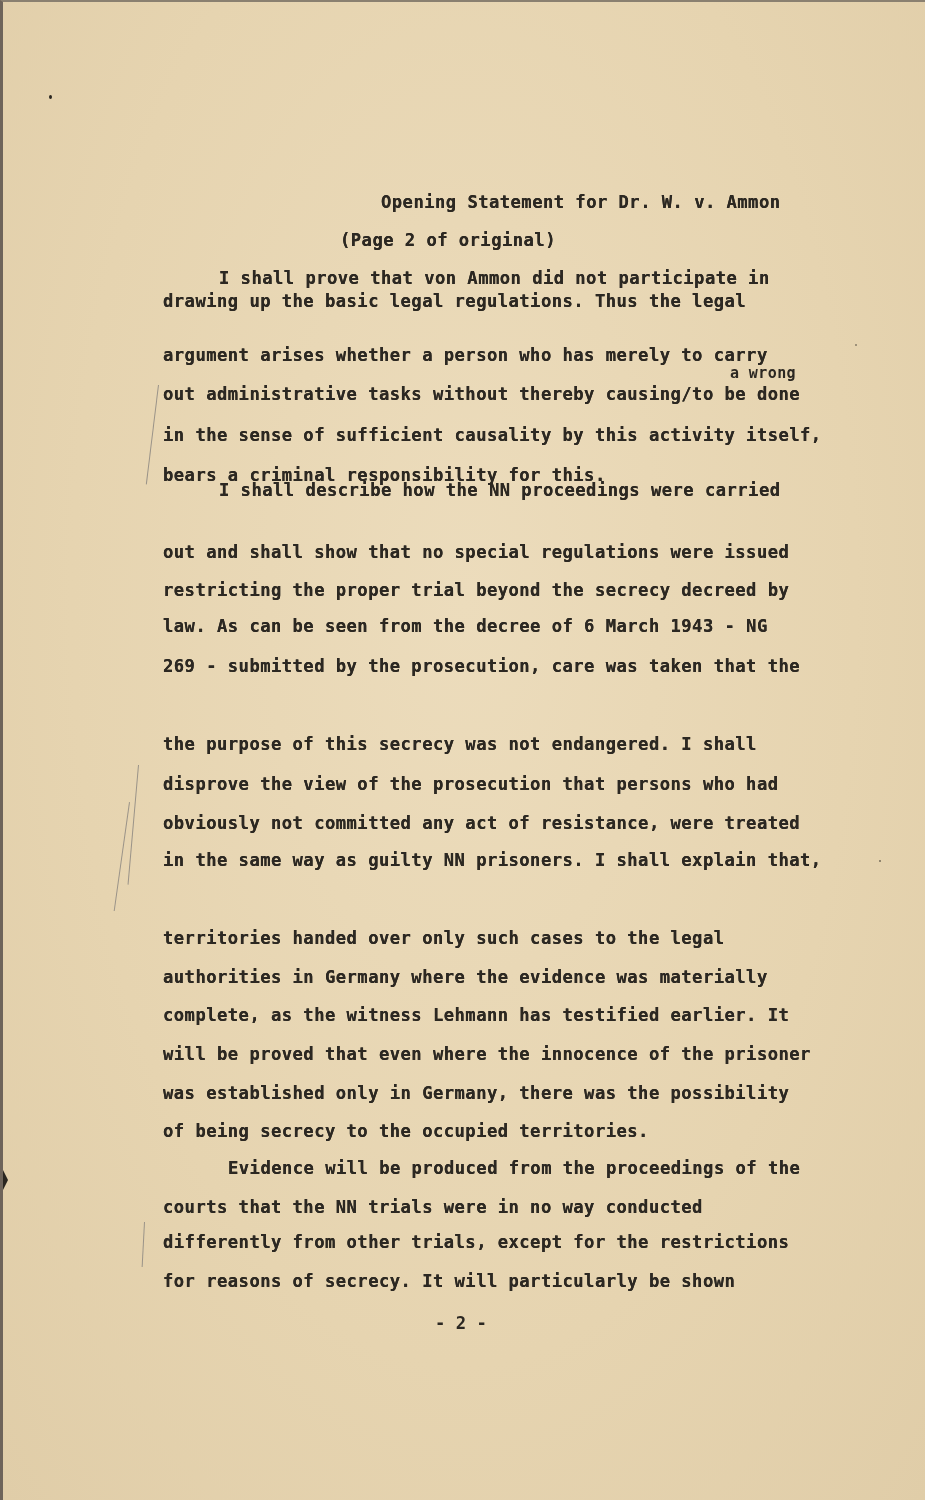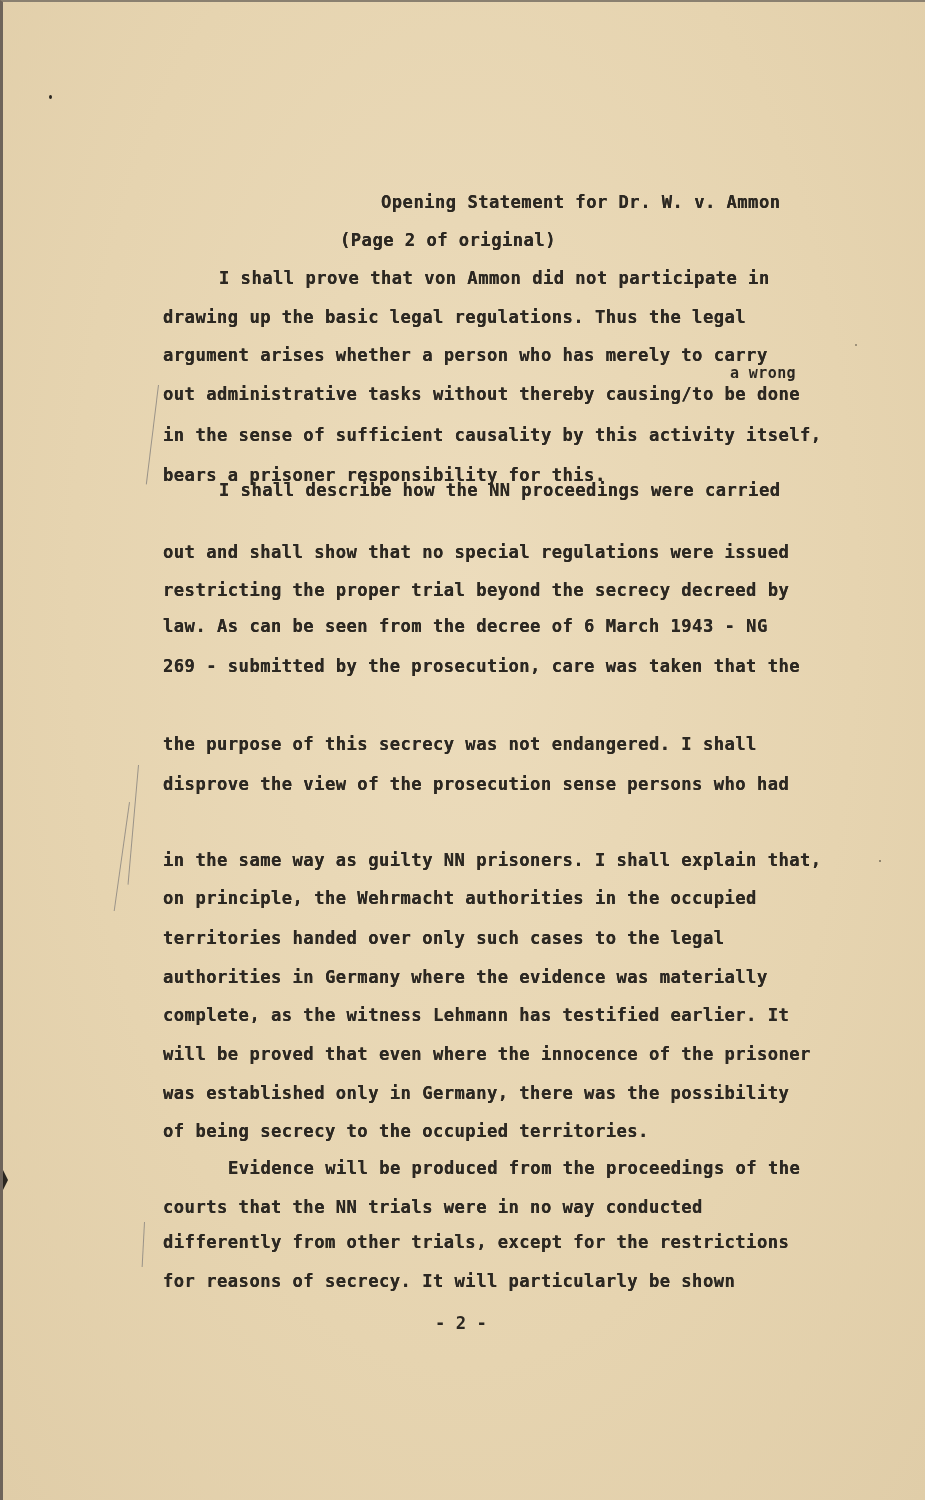"drawing up the basic legal" div.line { top: 307px -> 291px }
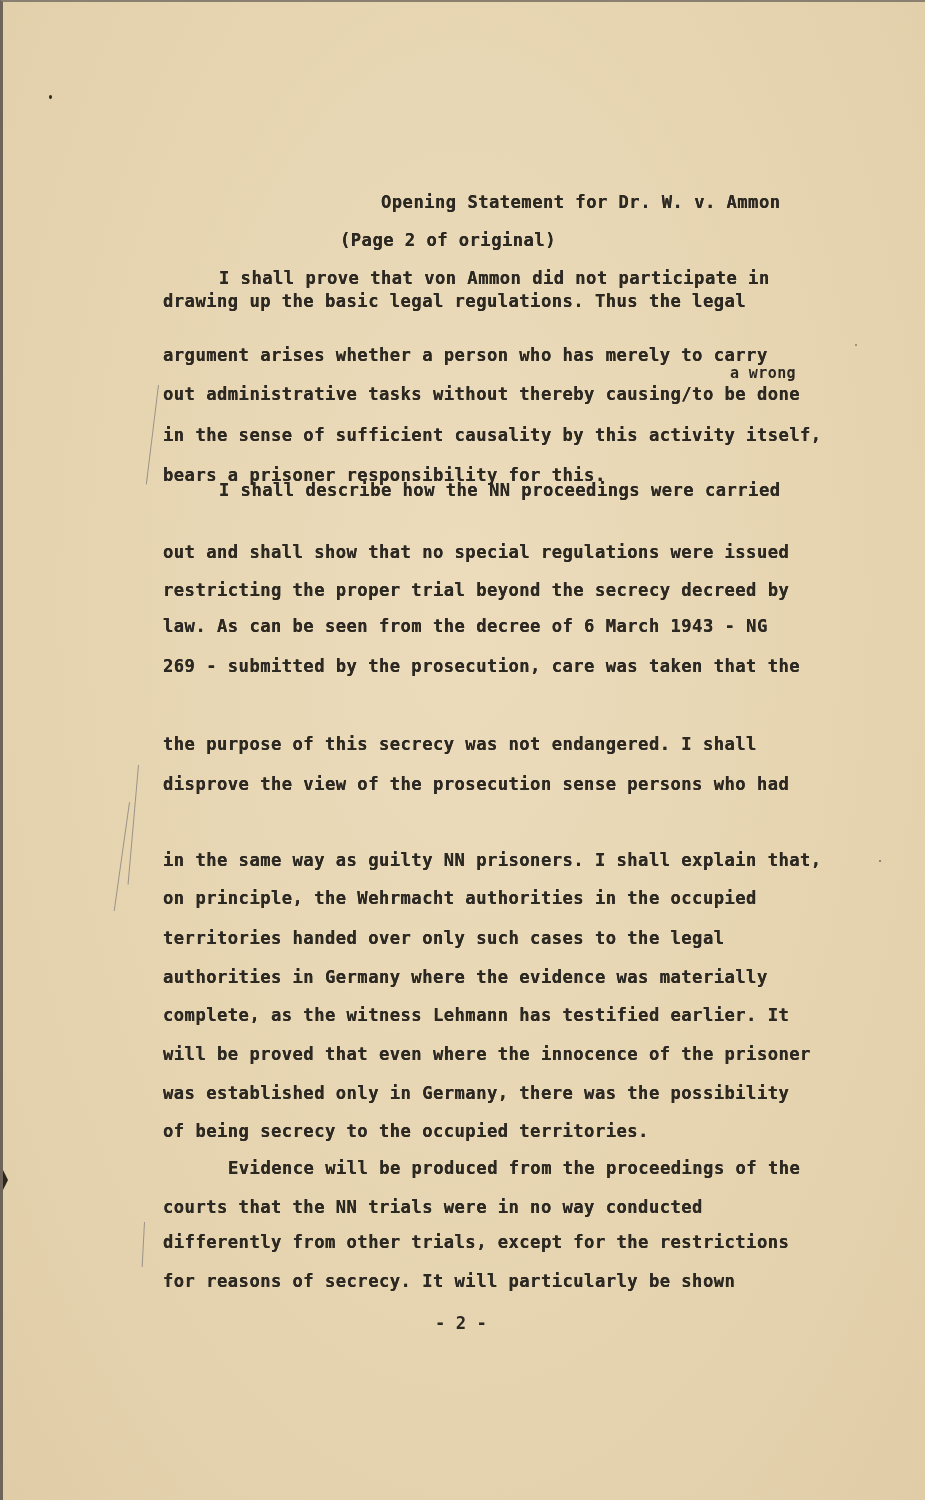"bears a prisoner responsibility for" div.line { text: prisoner -> criminal }
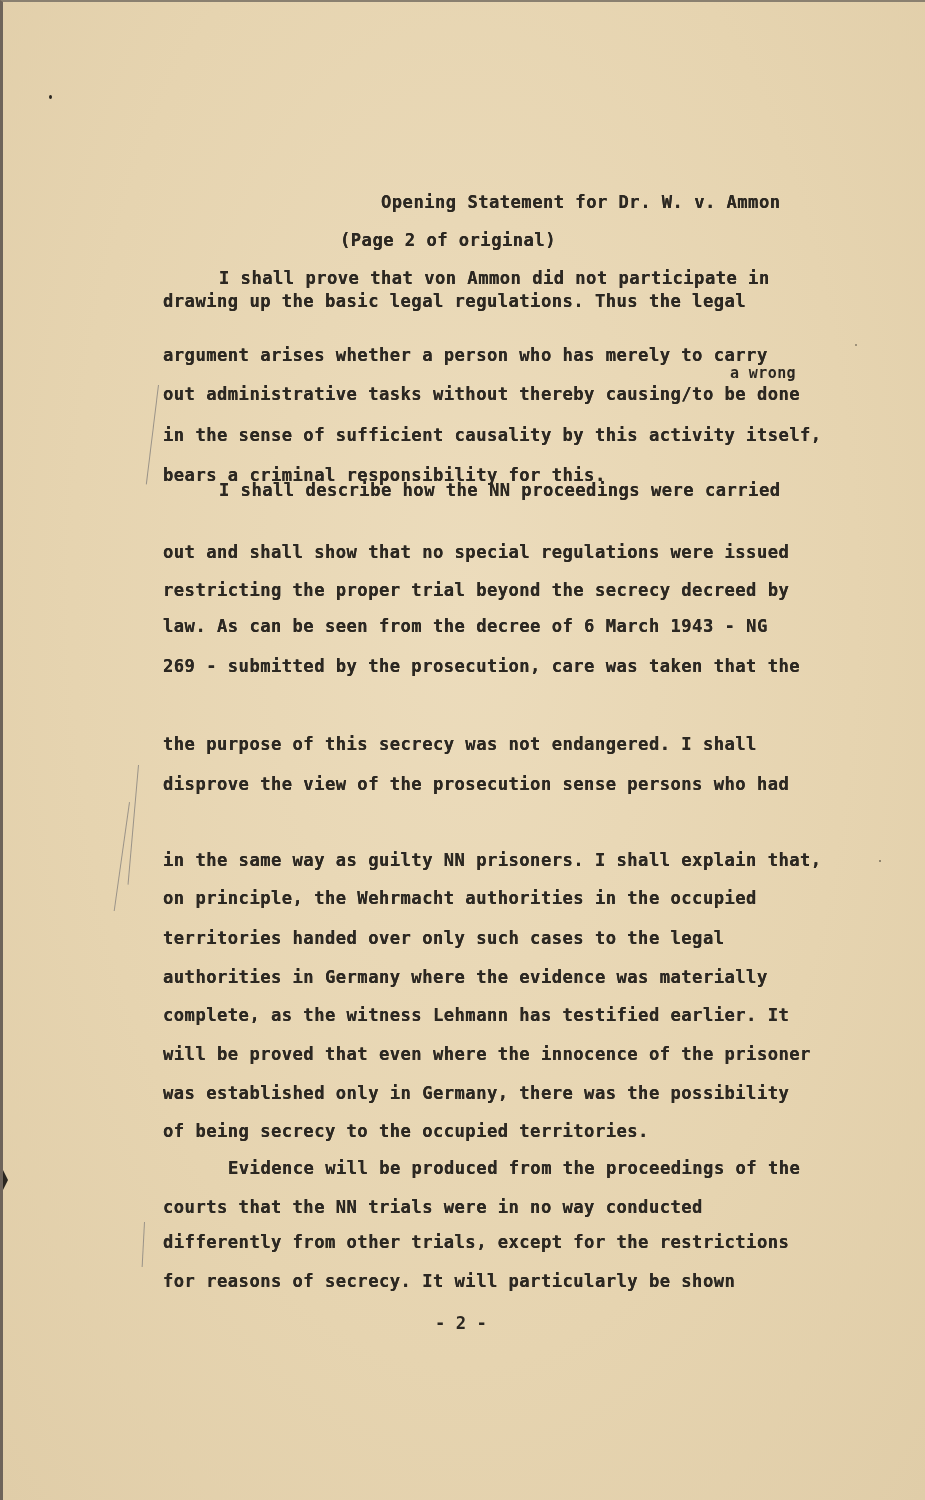"disprove the view of the" div.line { text: sense -> that }
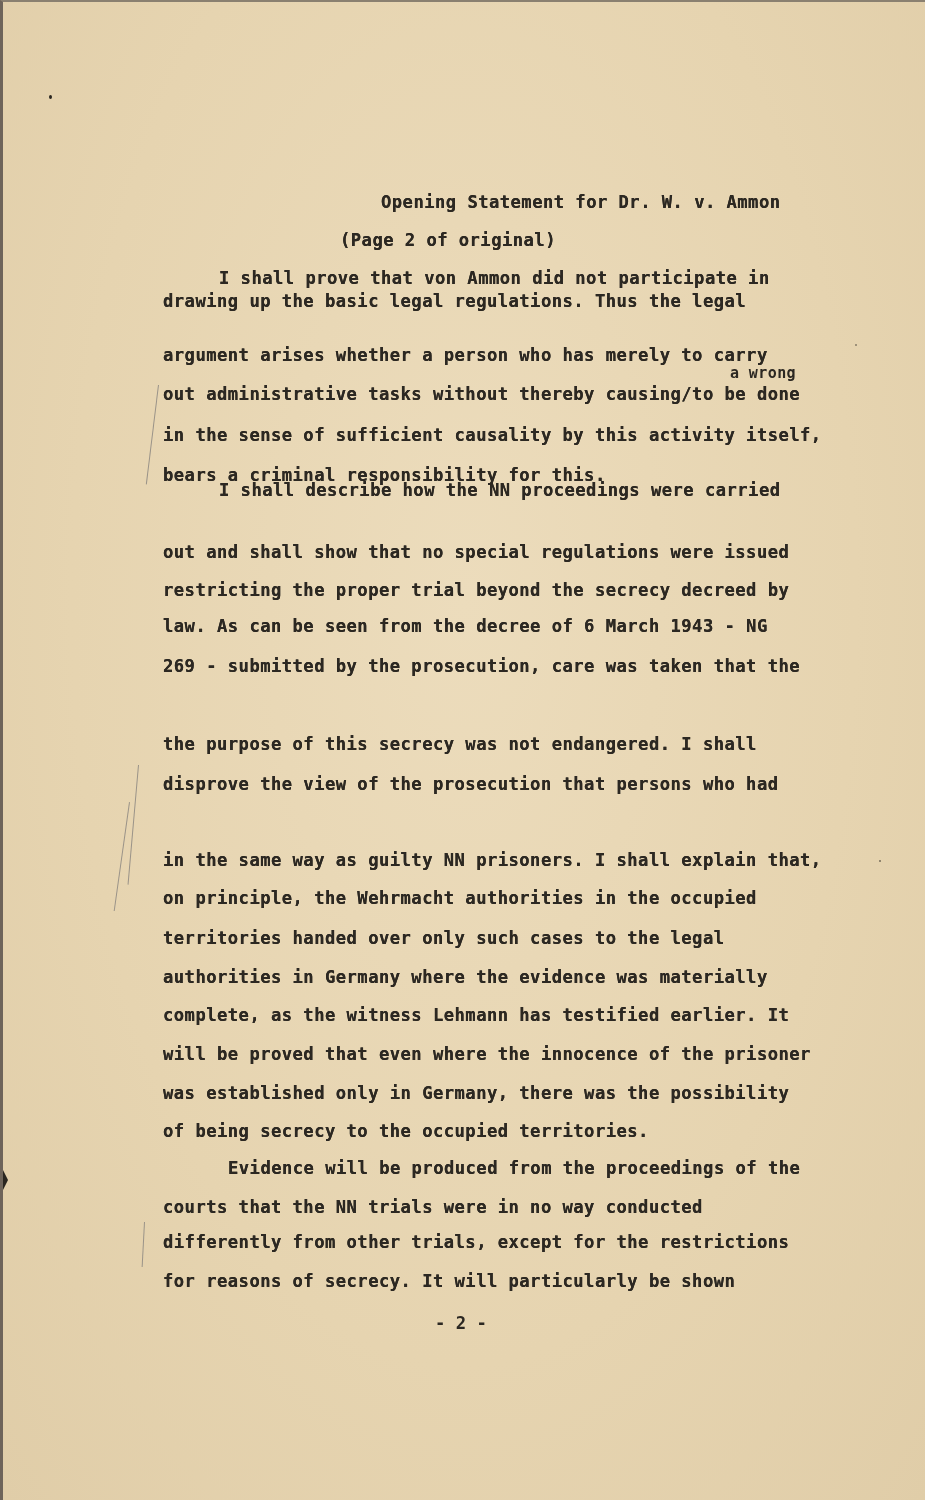"obviously not committed any act" div.line { html: none -> <div>obviously not committed any act of resistance, were treated</div> }
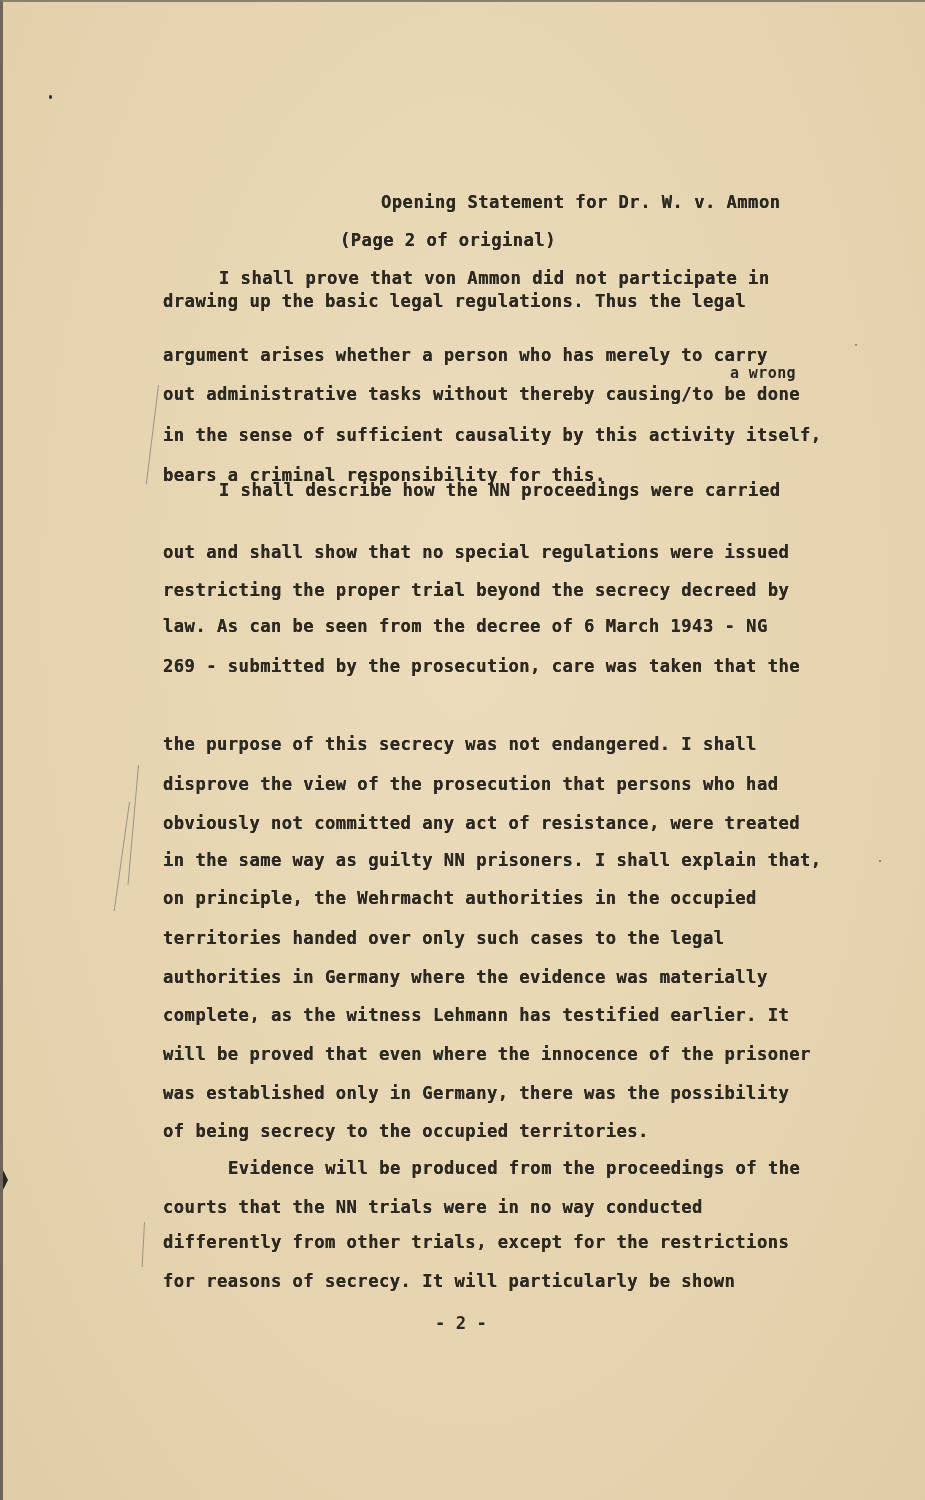"on principle, the Wehrmacht authorities" div.line { html: <div>on principle, the Wehrmacht authorities in the occupied</div> -> none }
